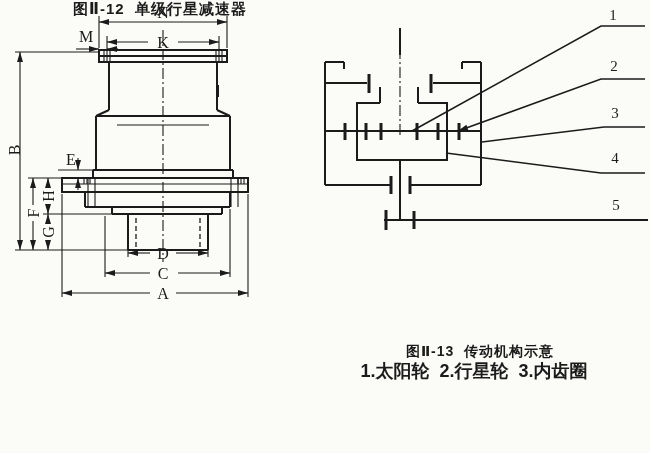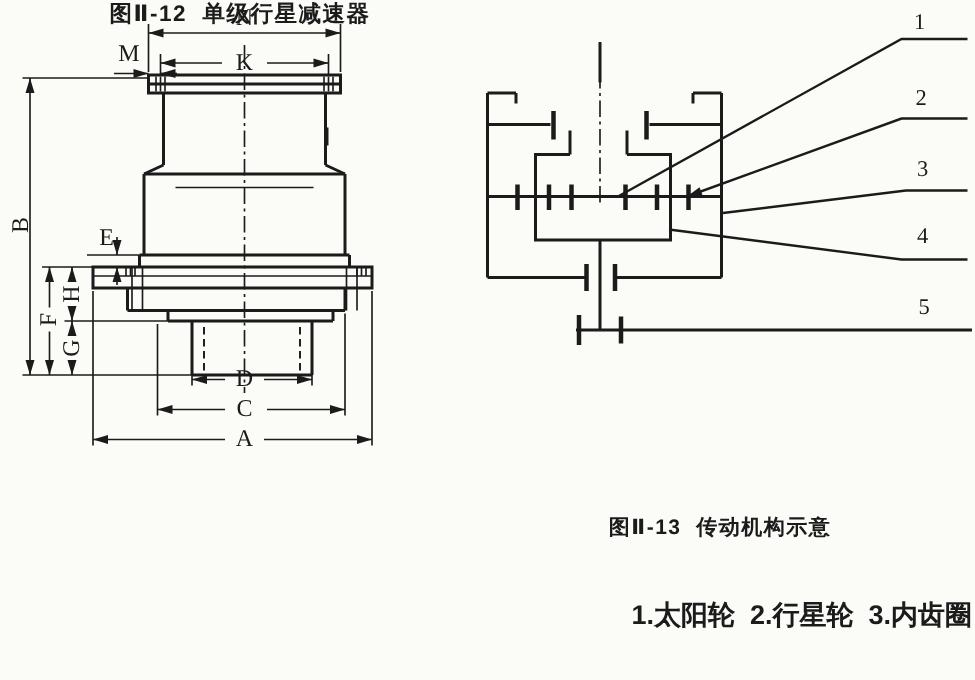"1.太阳轮 2.行星轮 3.内齿圈" #legend1 { text-align: right -> none; top: 398px -> 359px }
